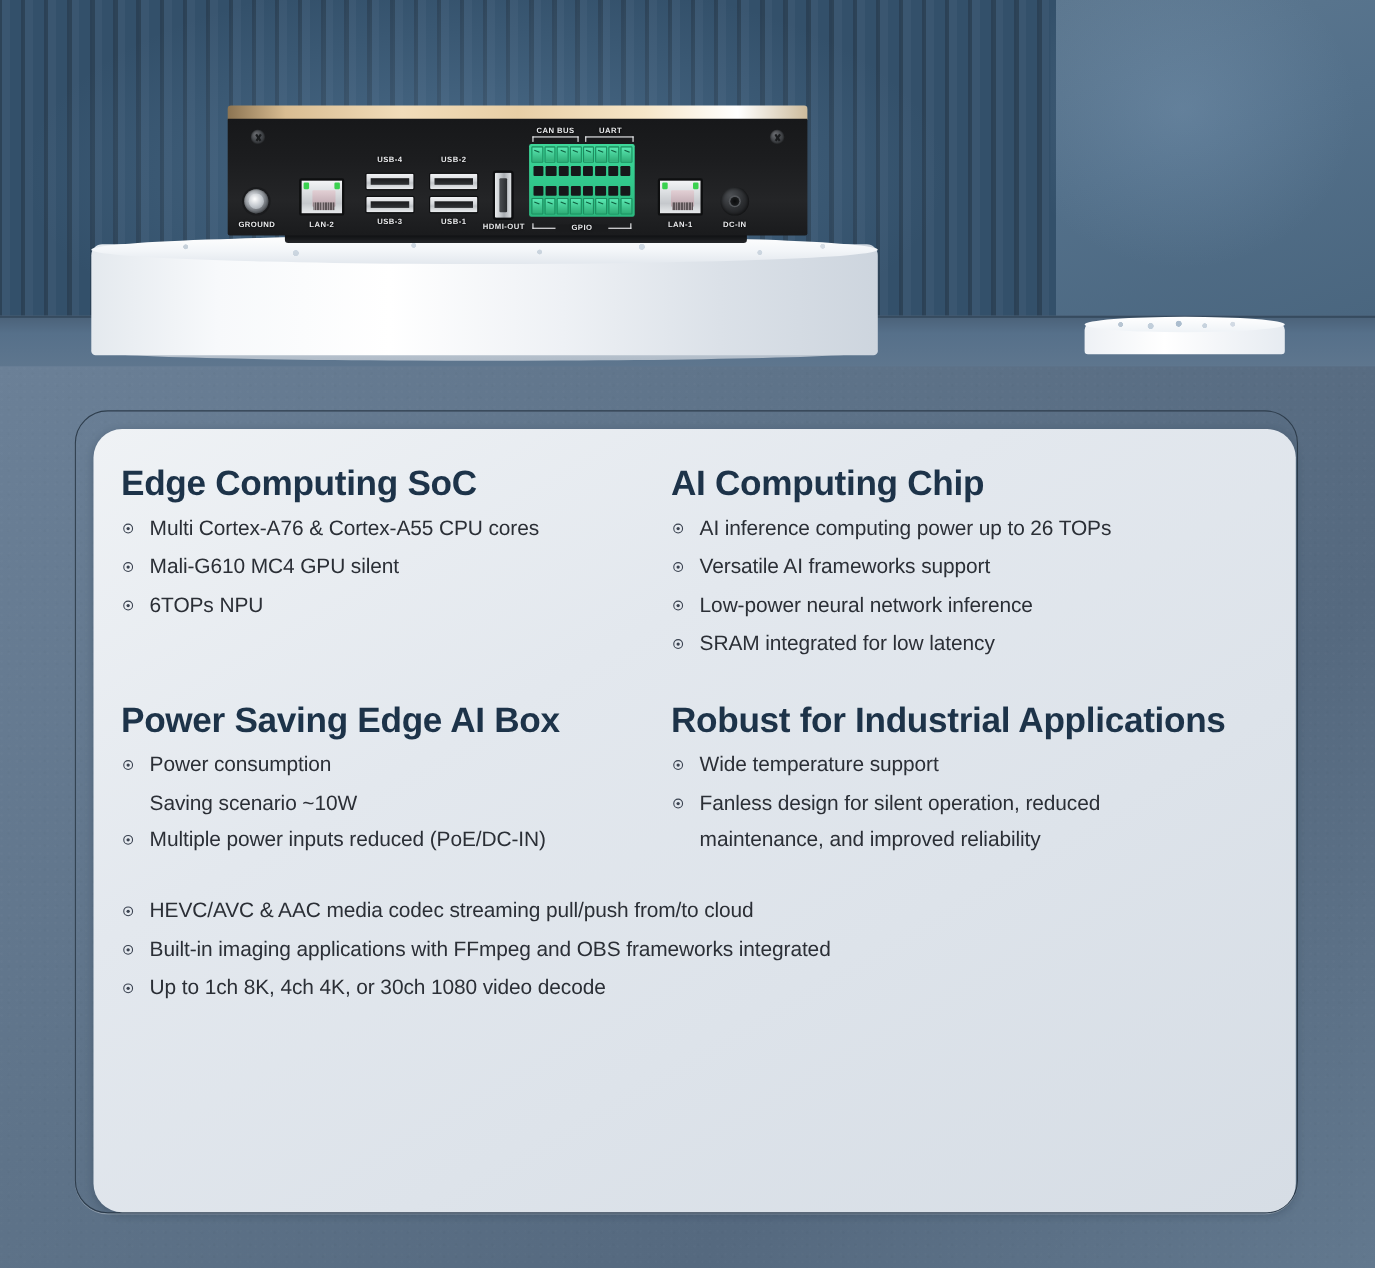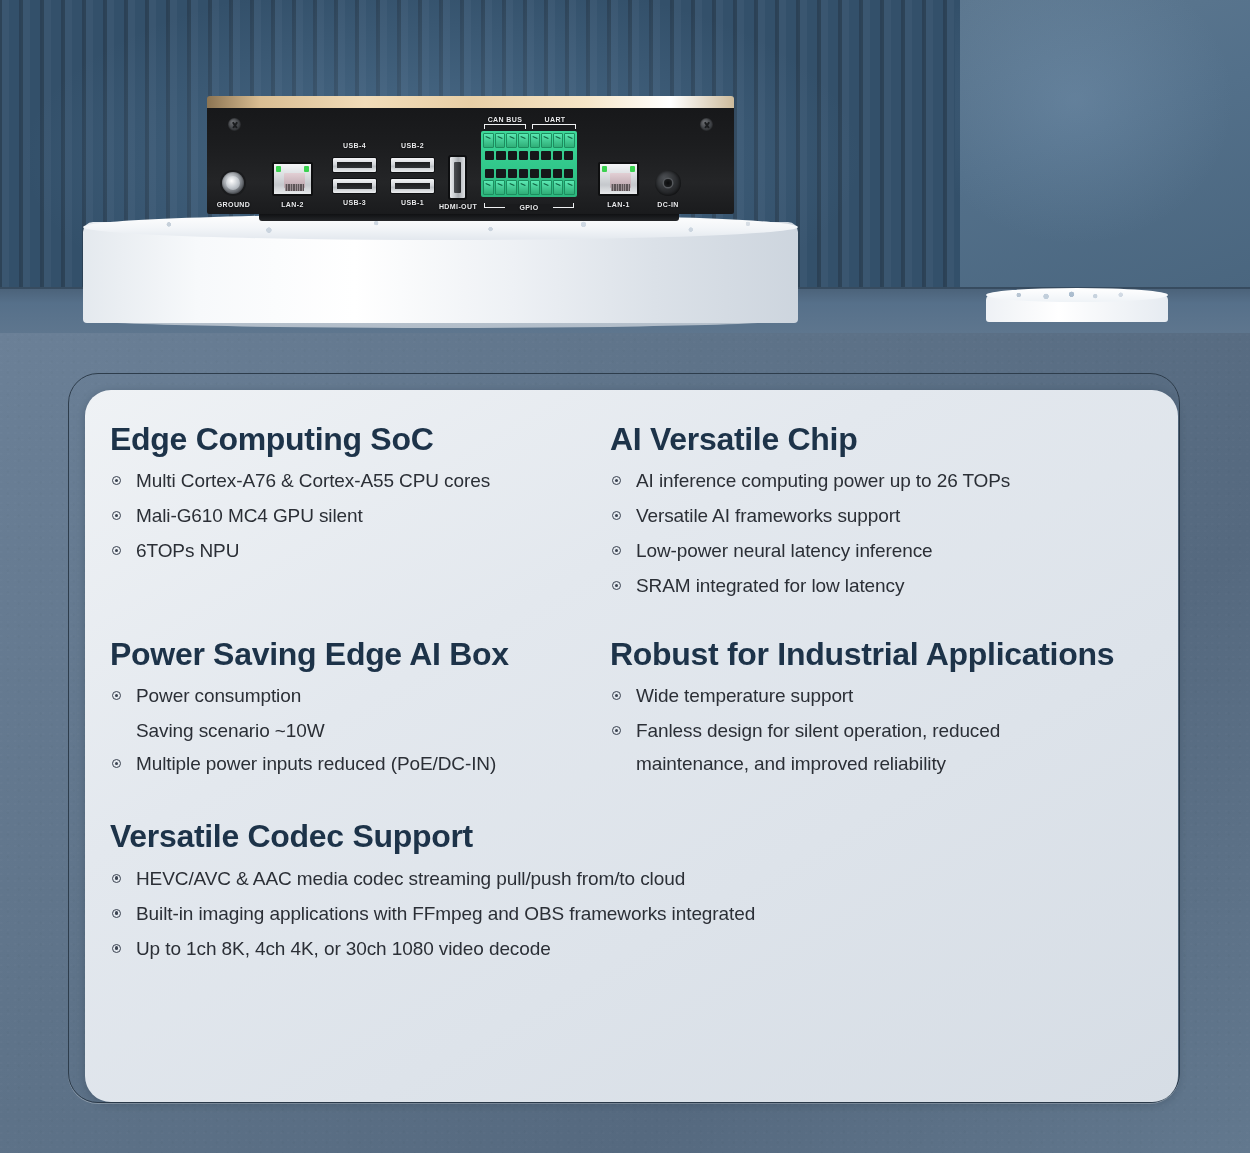"AI Versatile Chip" h2 { text: Versatile -> Computing }
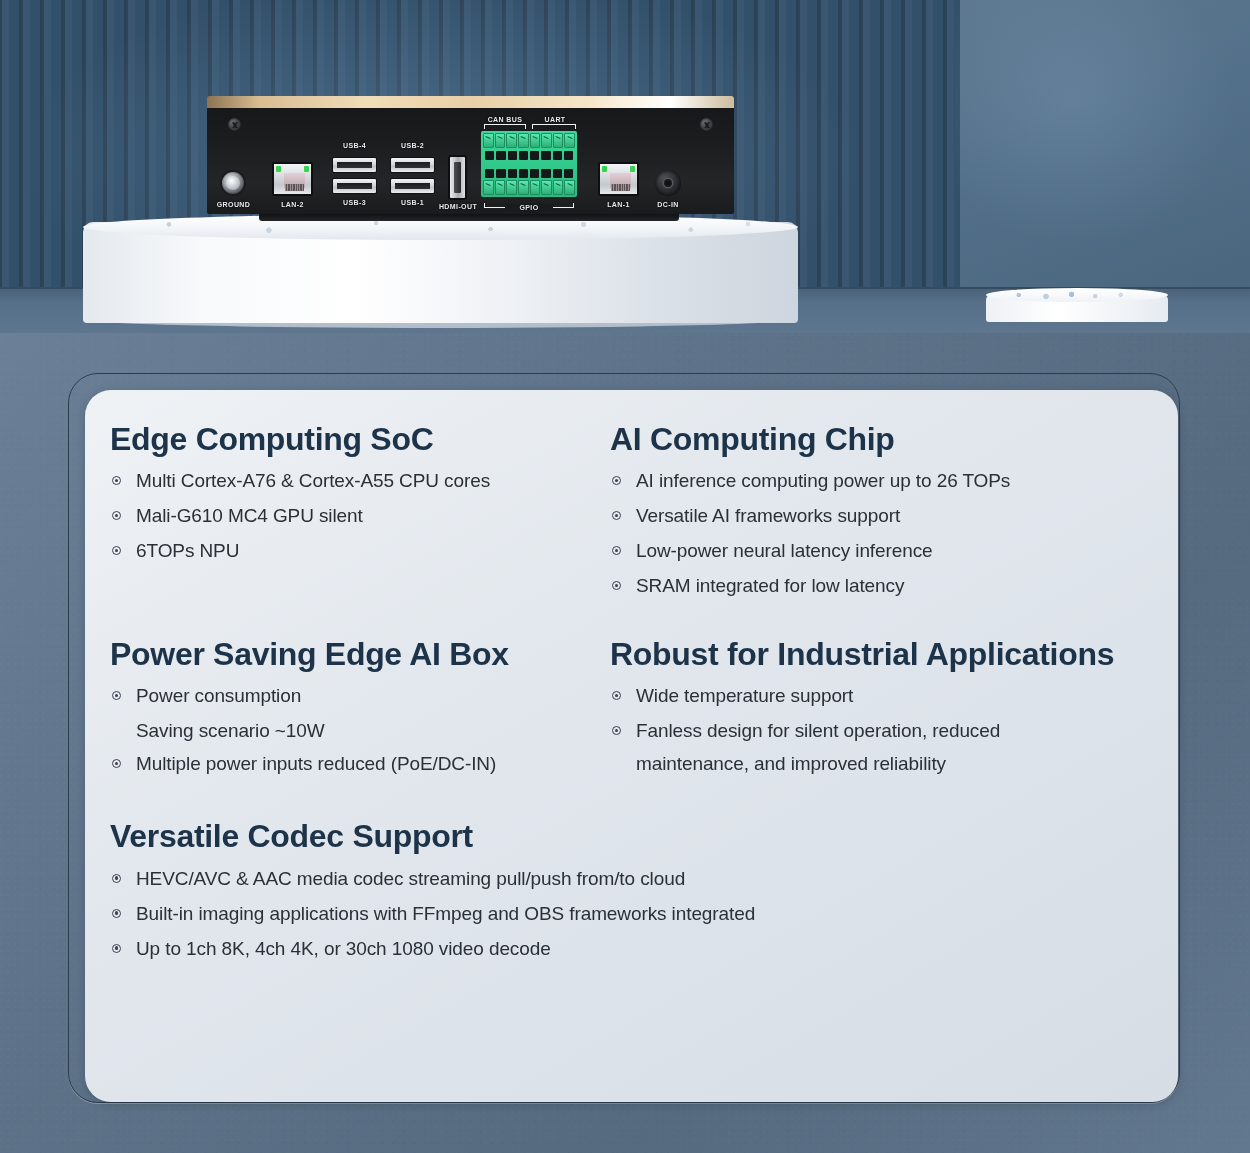"Low-power neural latency inference" span { text: latency -> network }
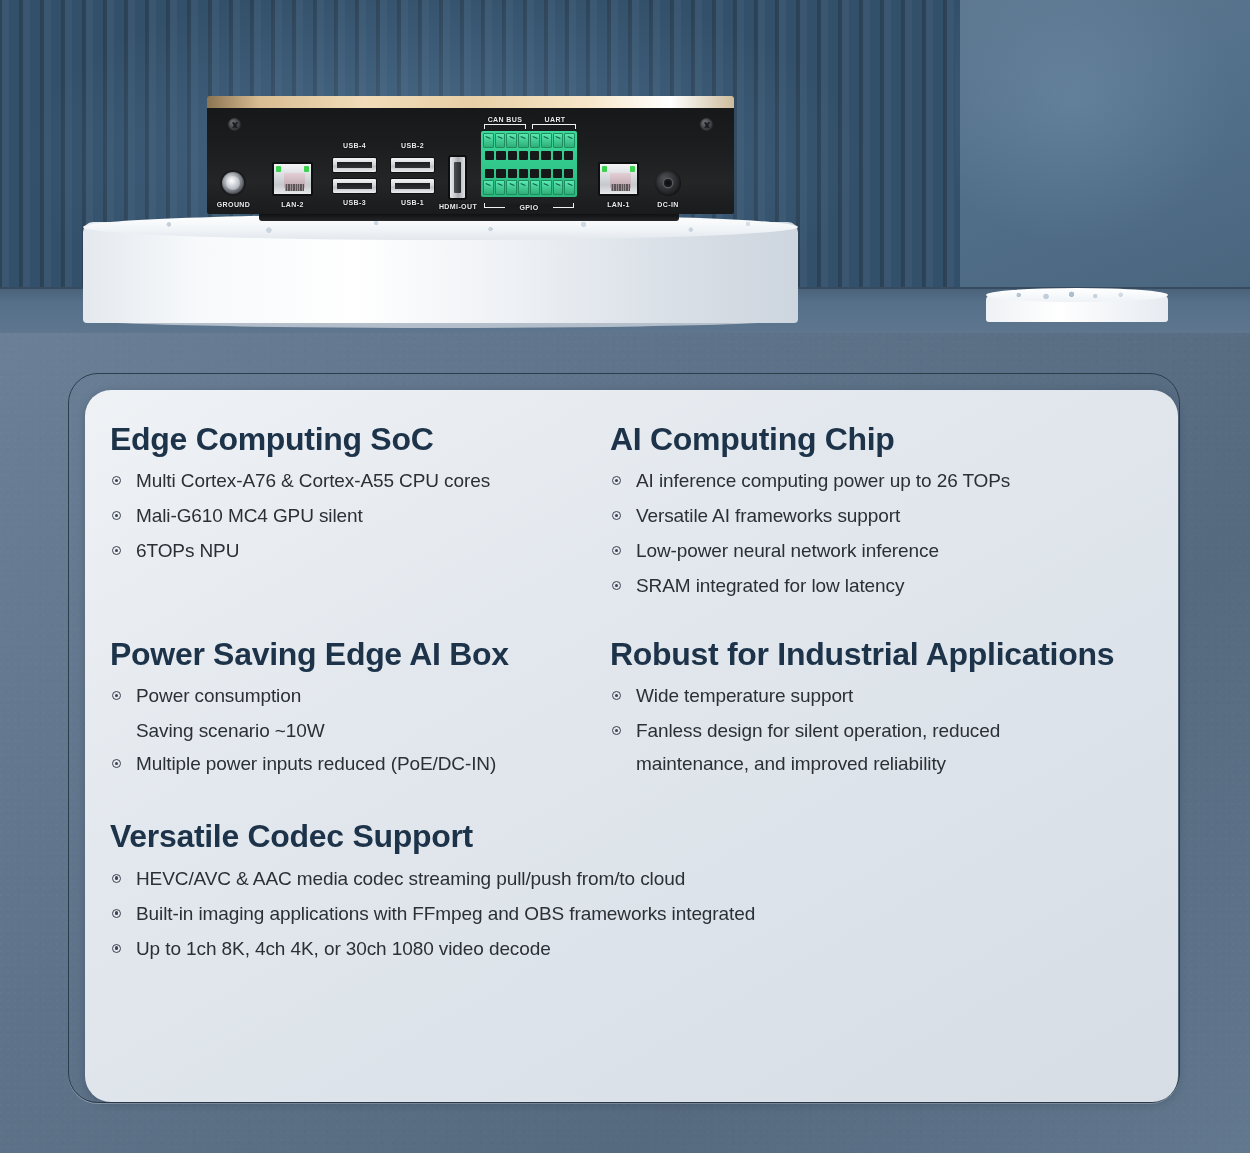"Versatile Codec Support" h2 { html: <h2>Versatile Codec Support</h2> -> none }
